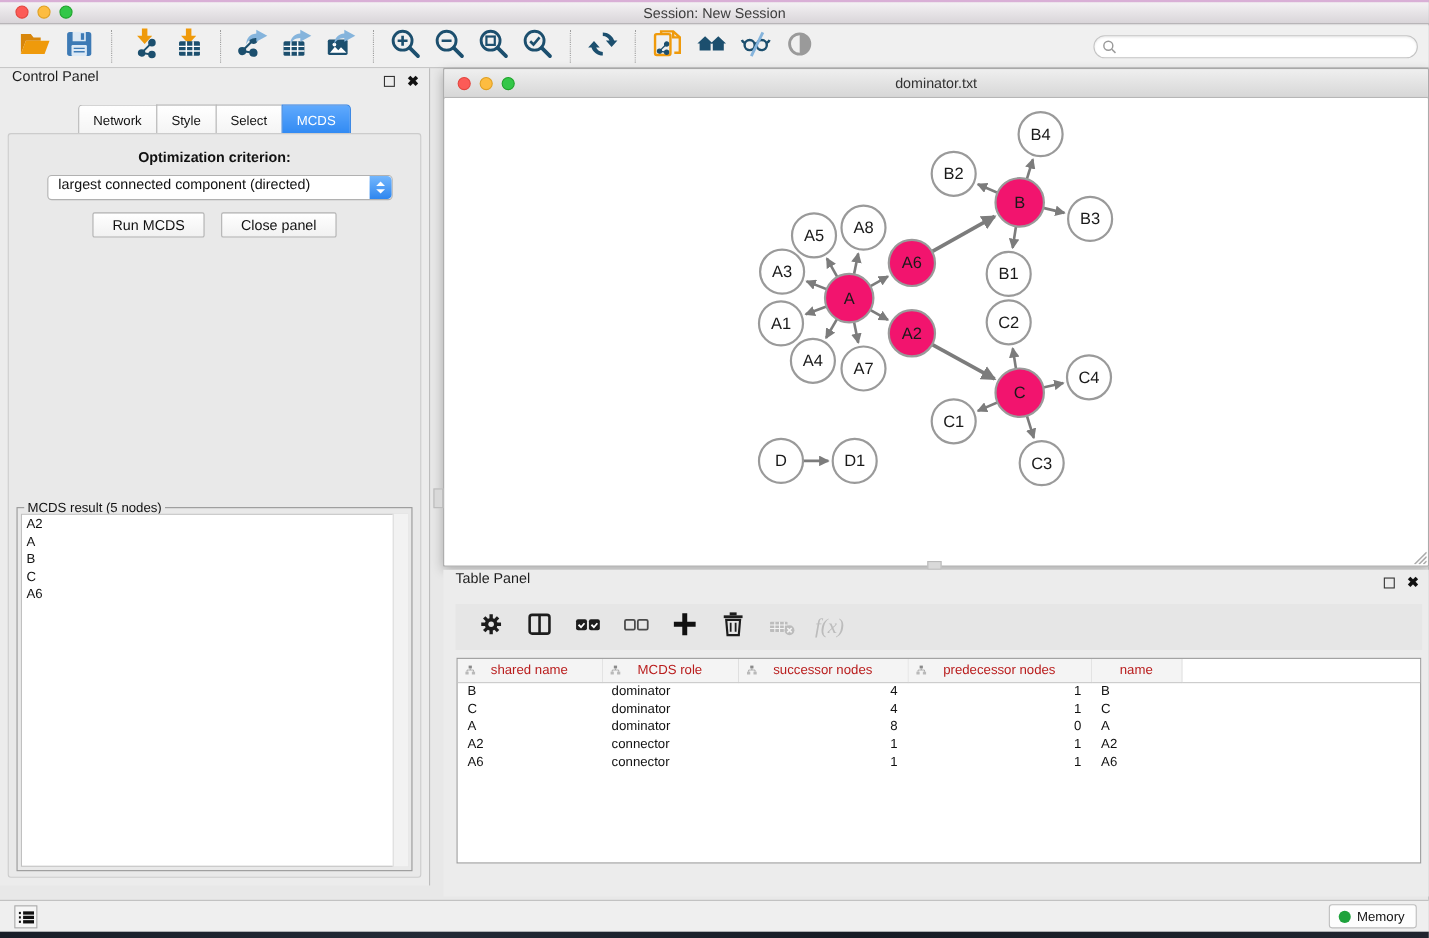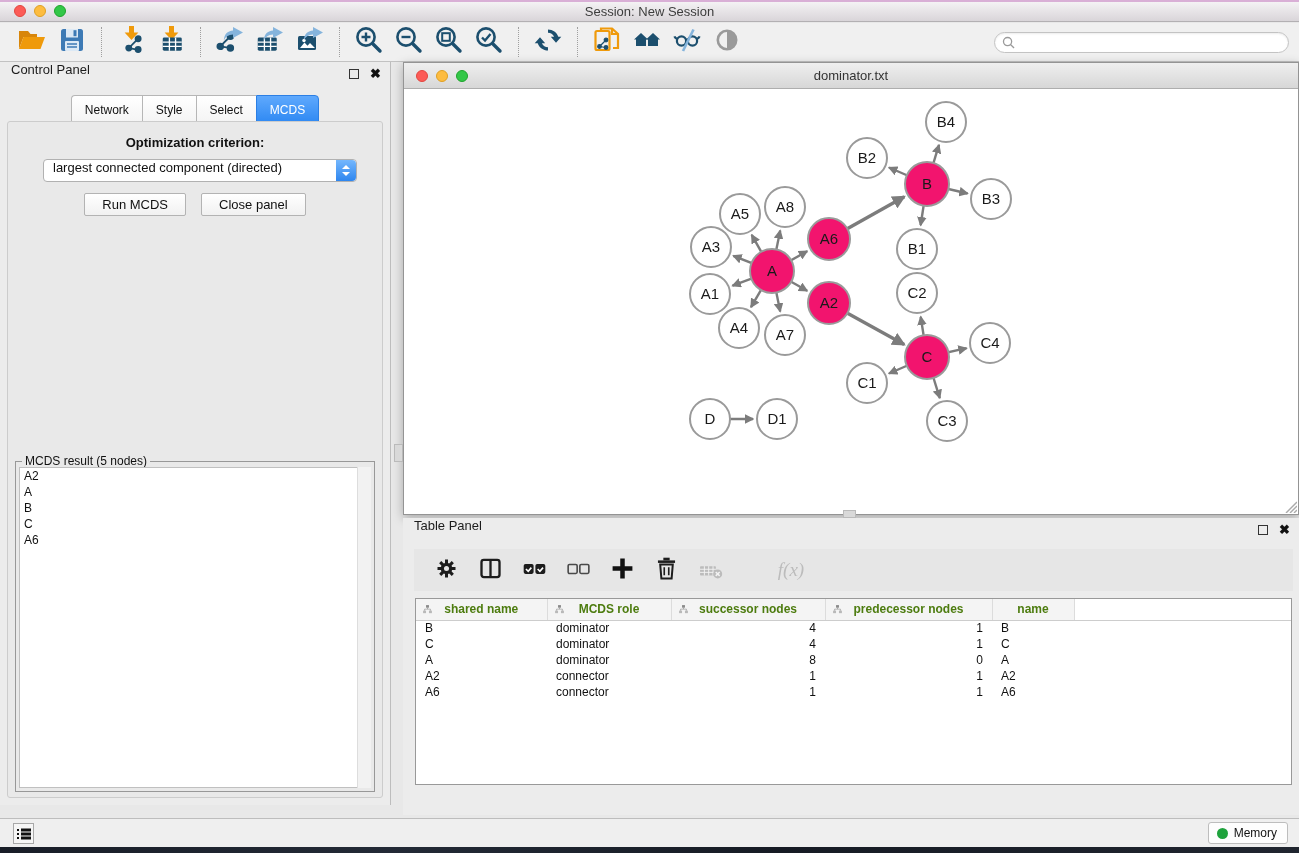"f(x)" .fx { margin-left: 37px -> none }
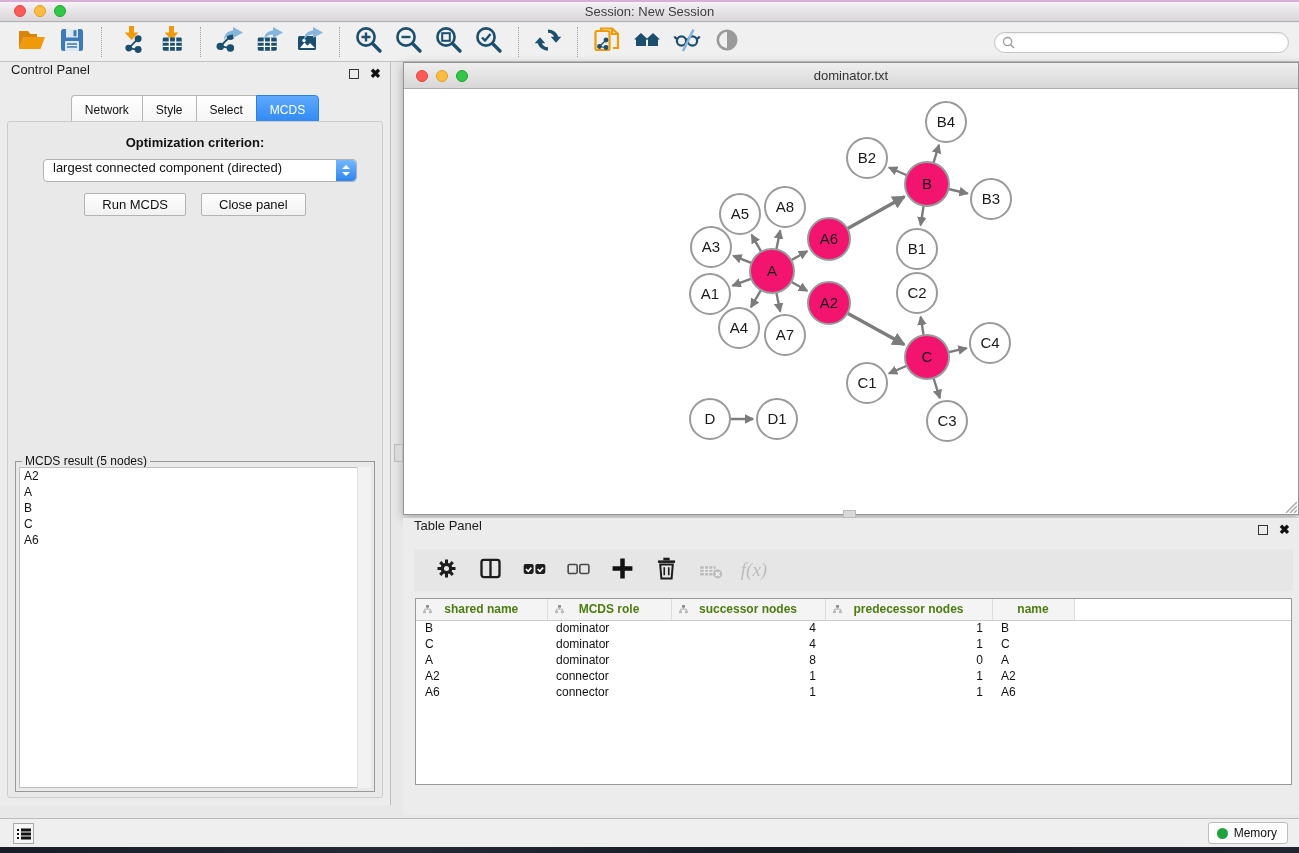"shared name" th { color: #4d7c0f -> #b91c1c; font-weight: bold -> normal }
